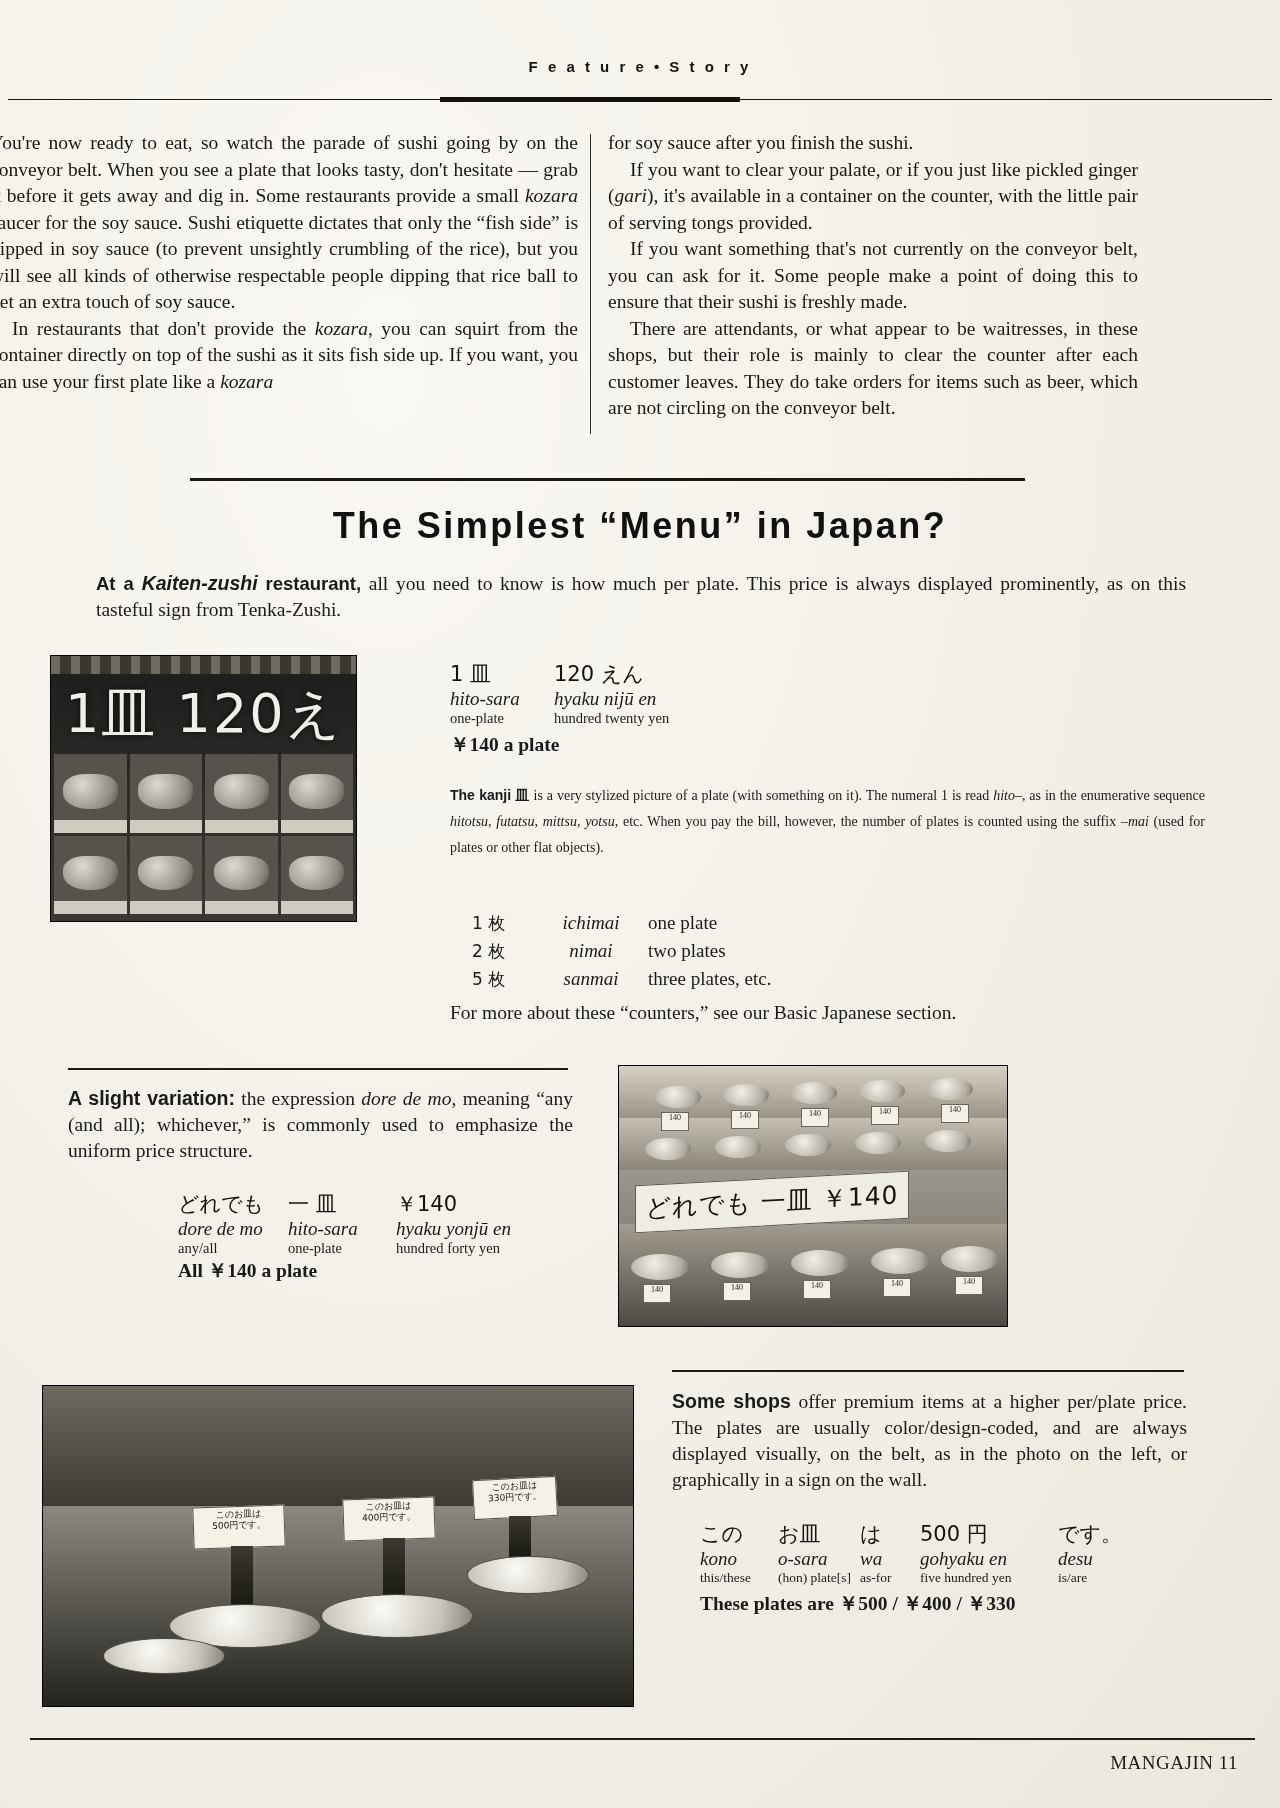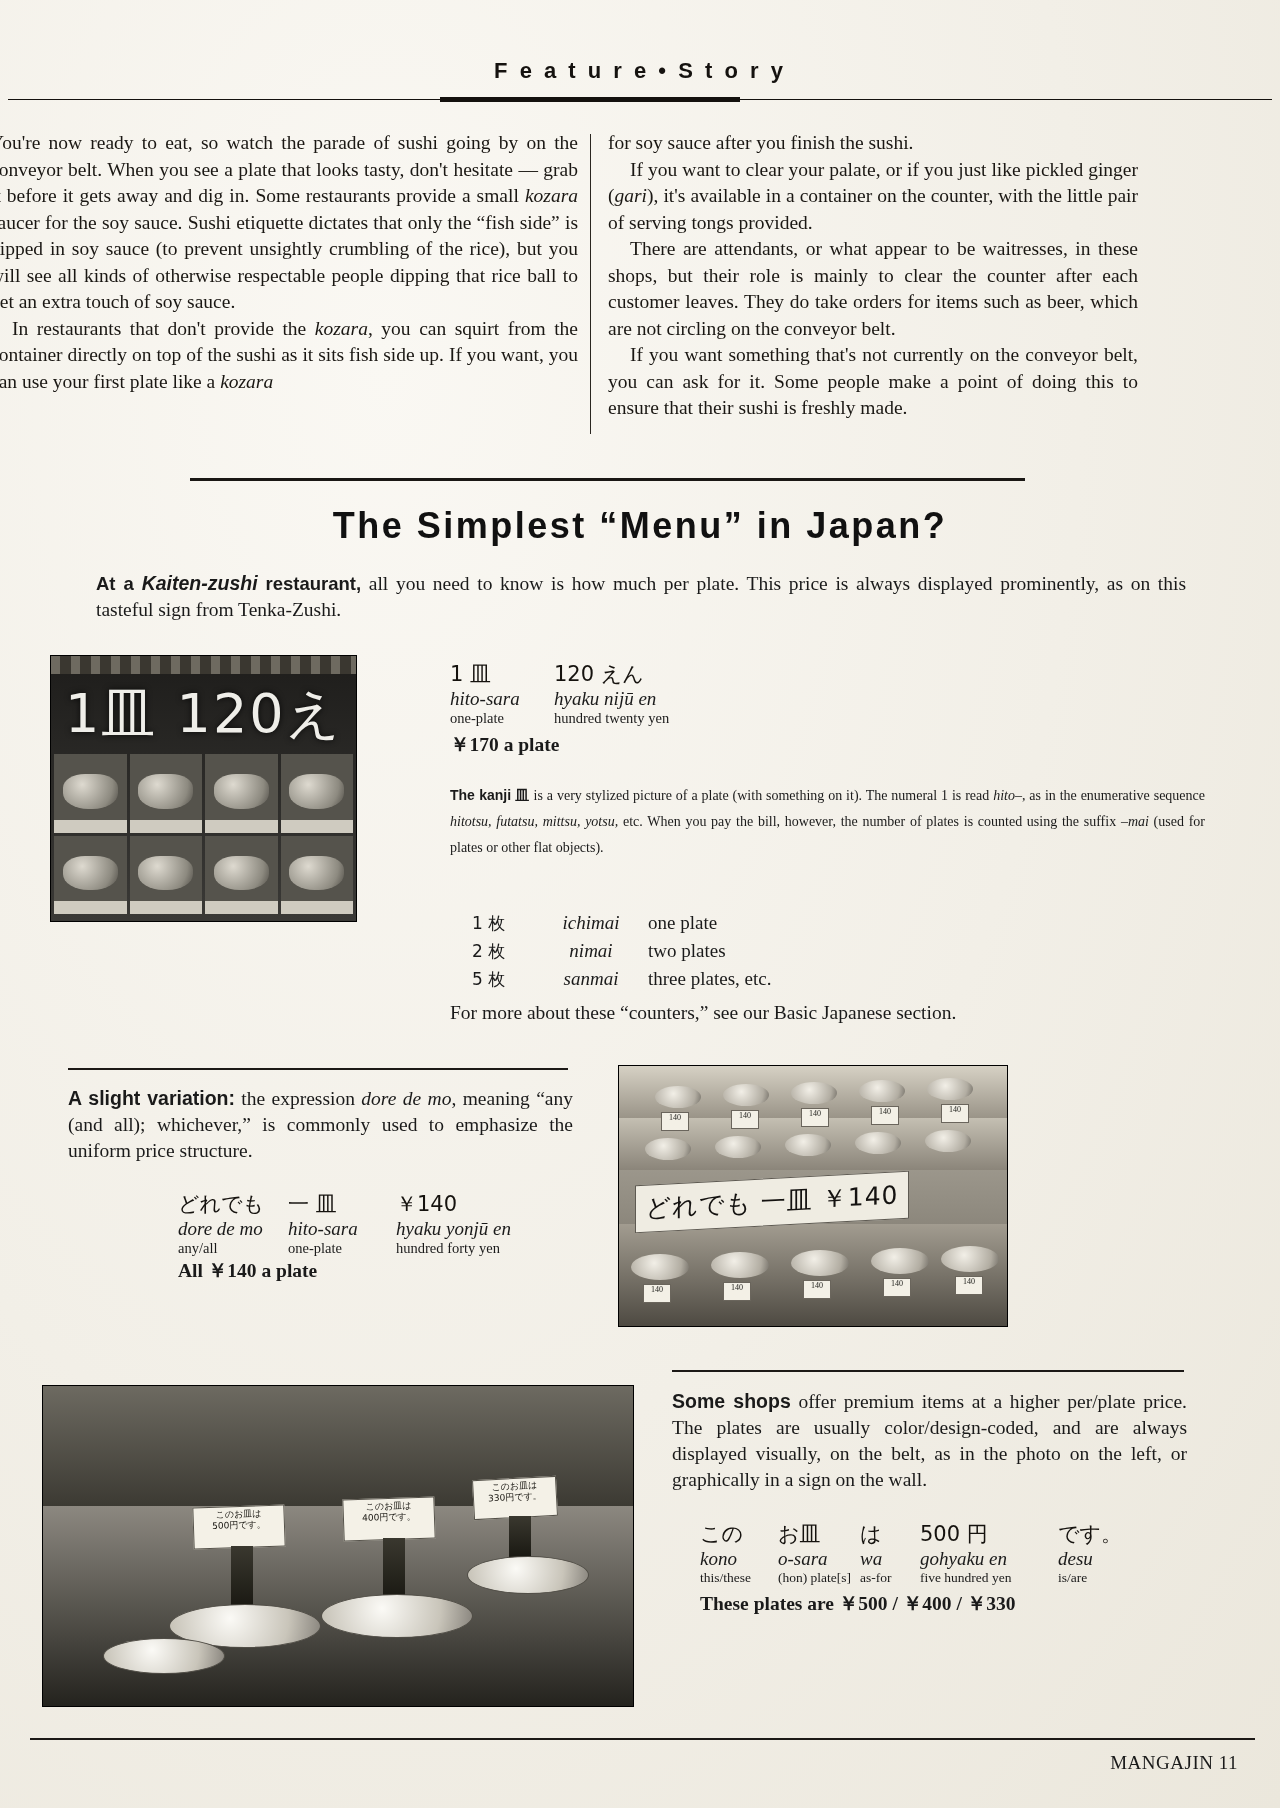"F e a t u" .header-title { font-size: 22px -> 15px }
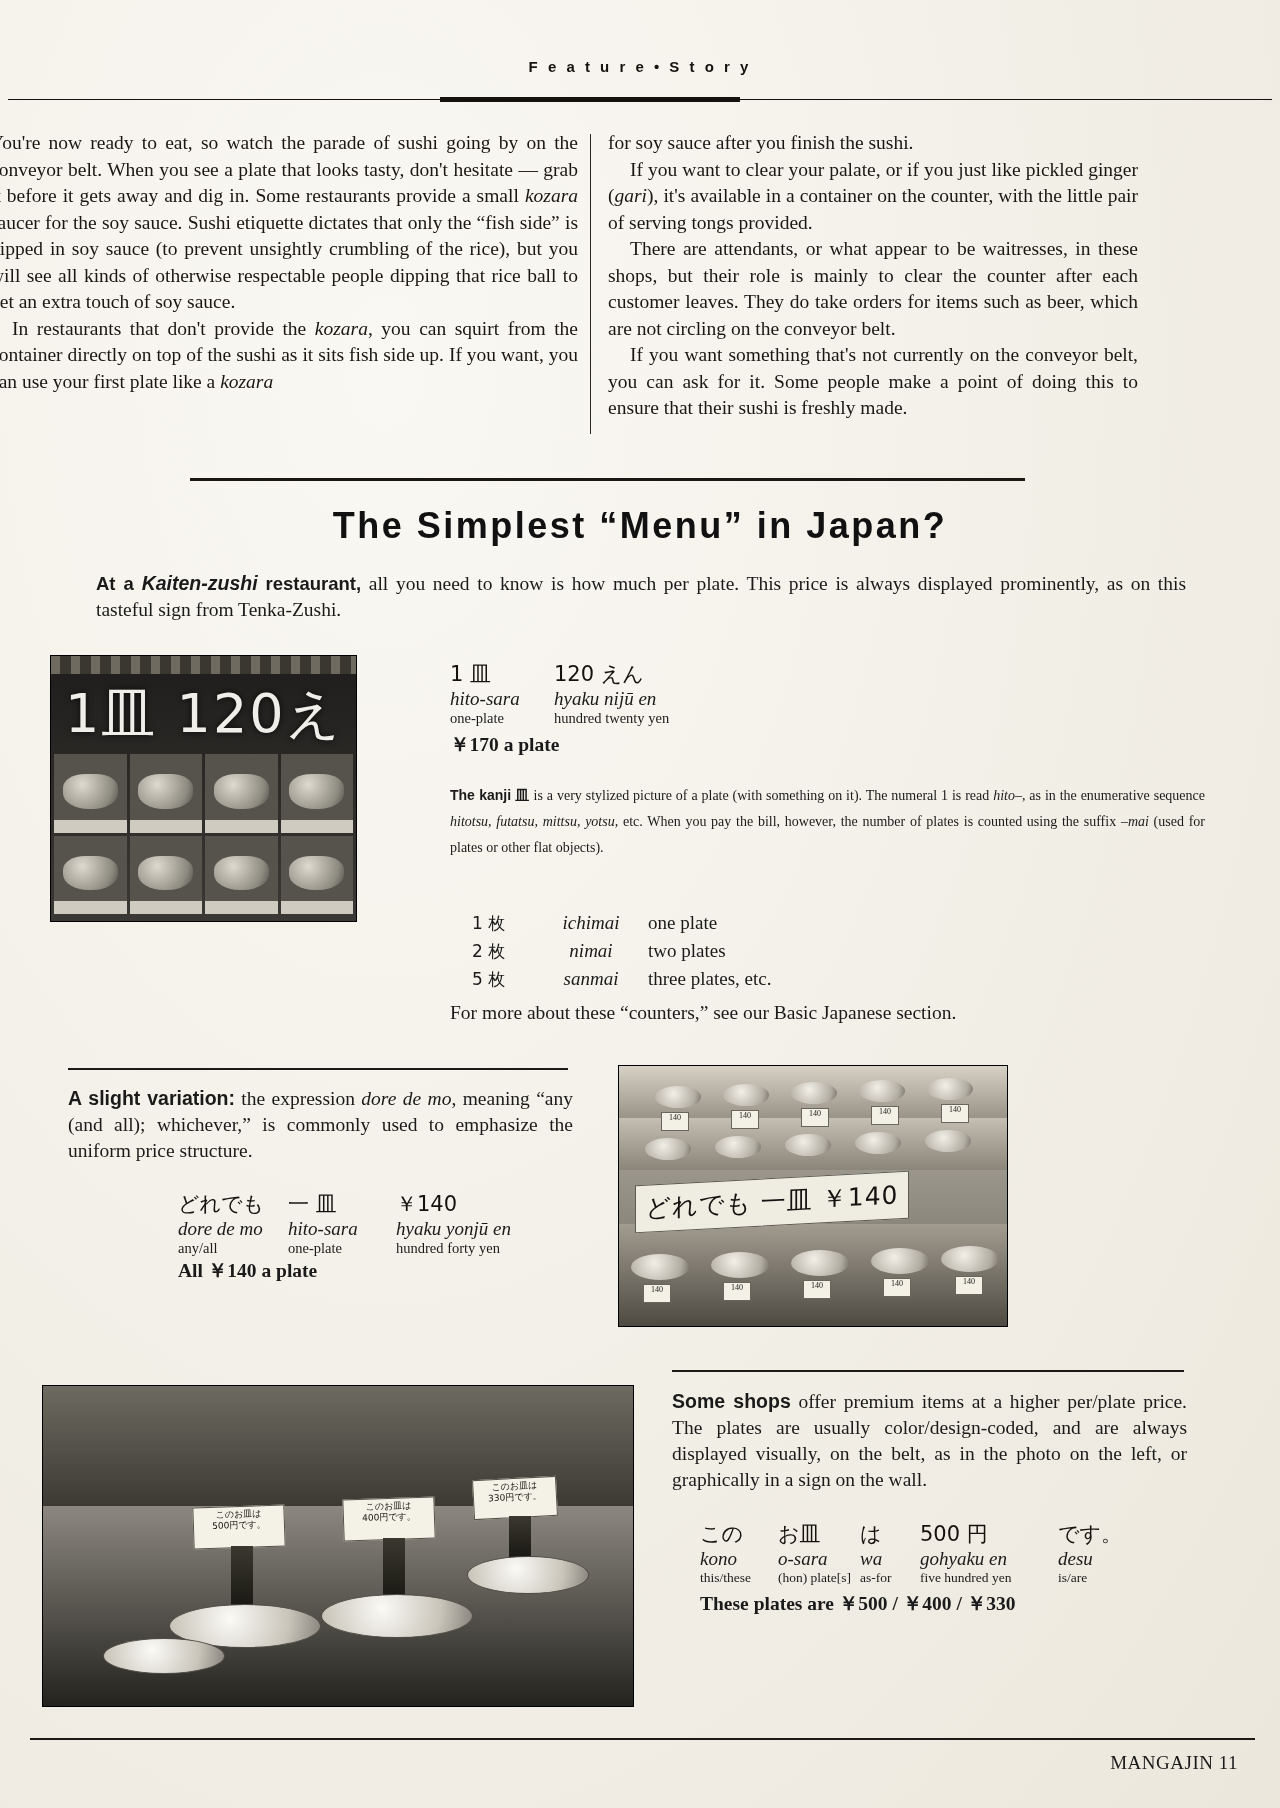"There are attendants, or what" p { order: before "If you want something that's" -> after "If you want something that's" }
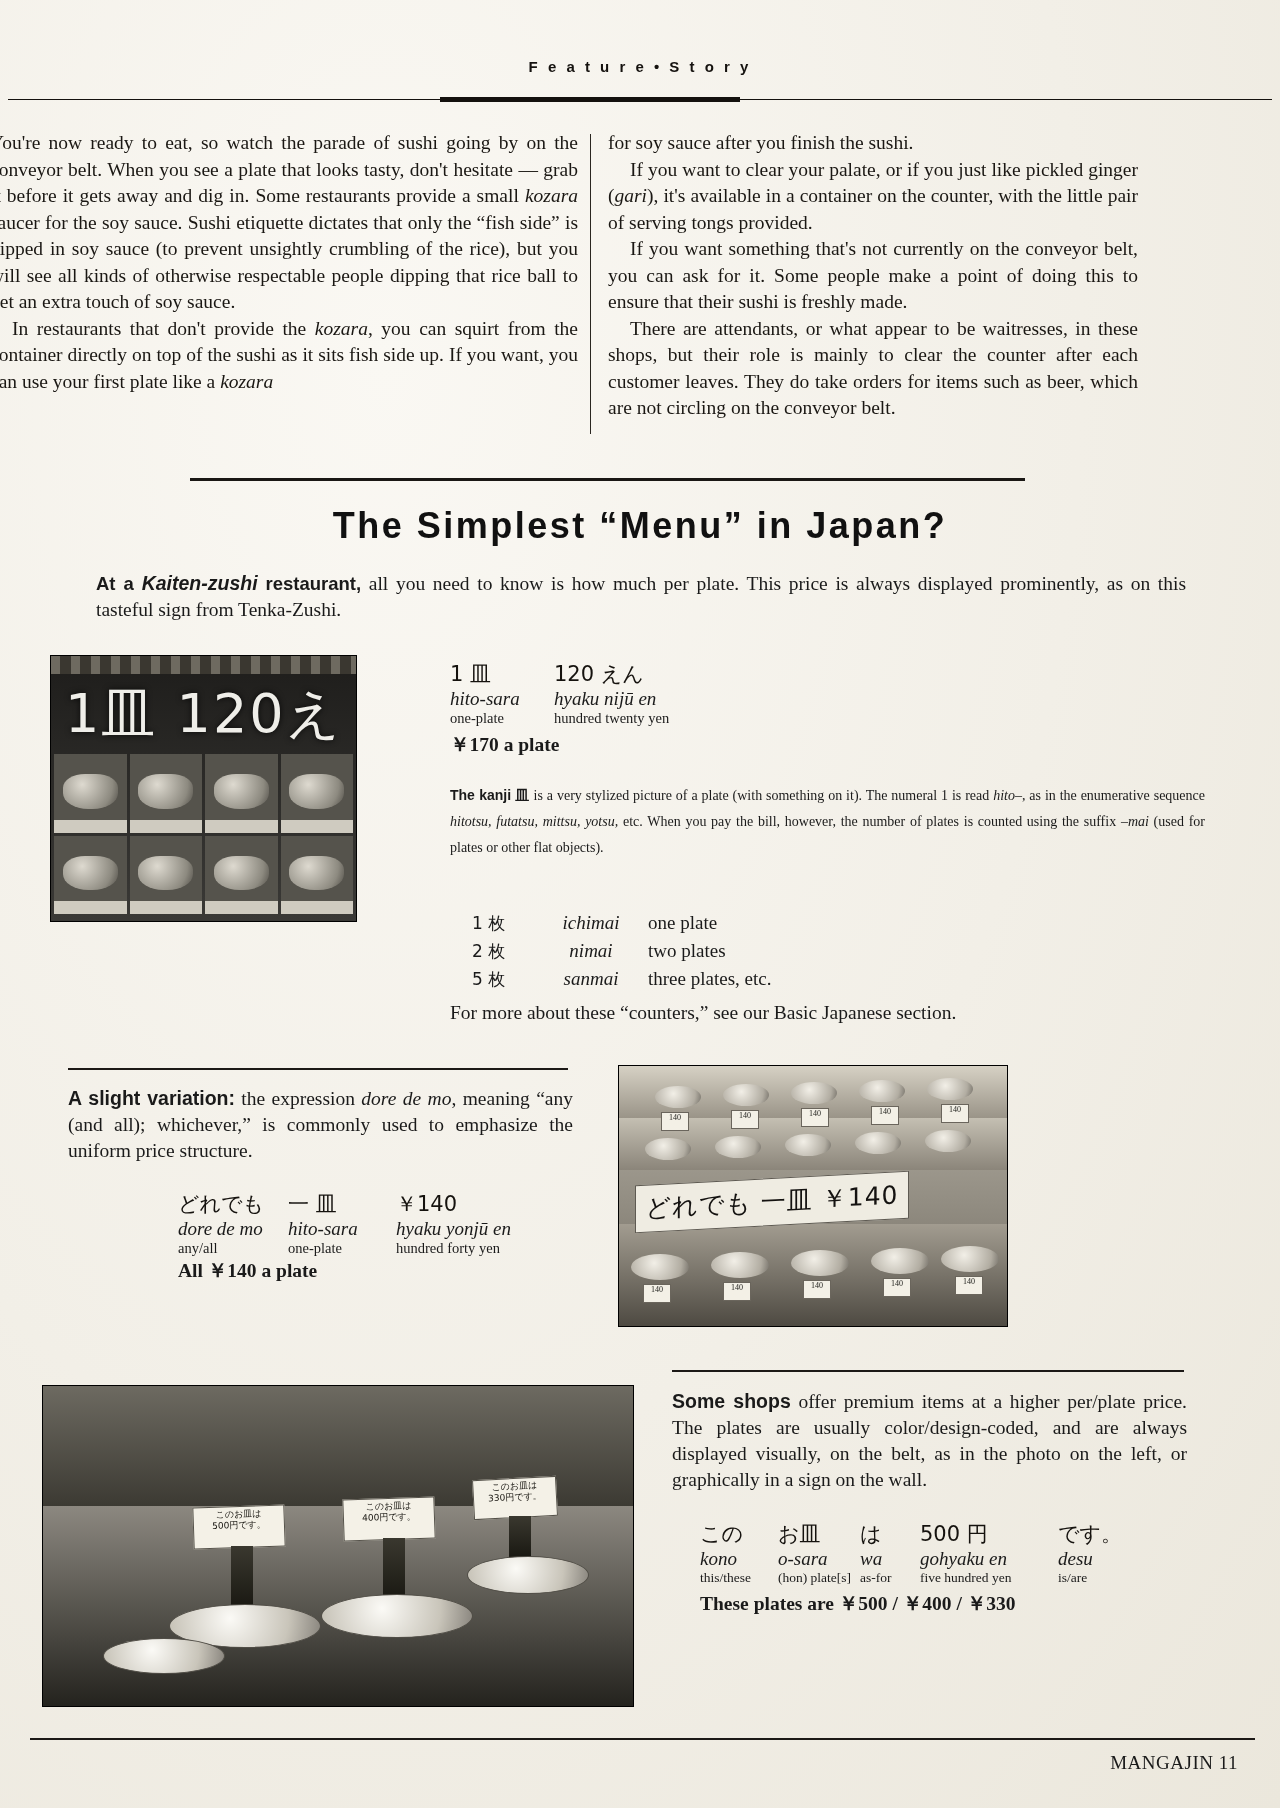"￥170 a plate" div.trans { text: 170 -> 140 }
